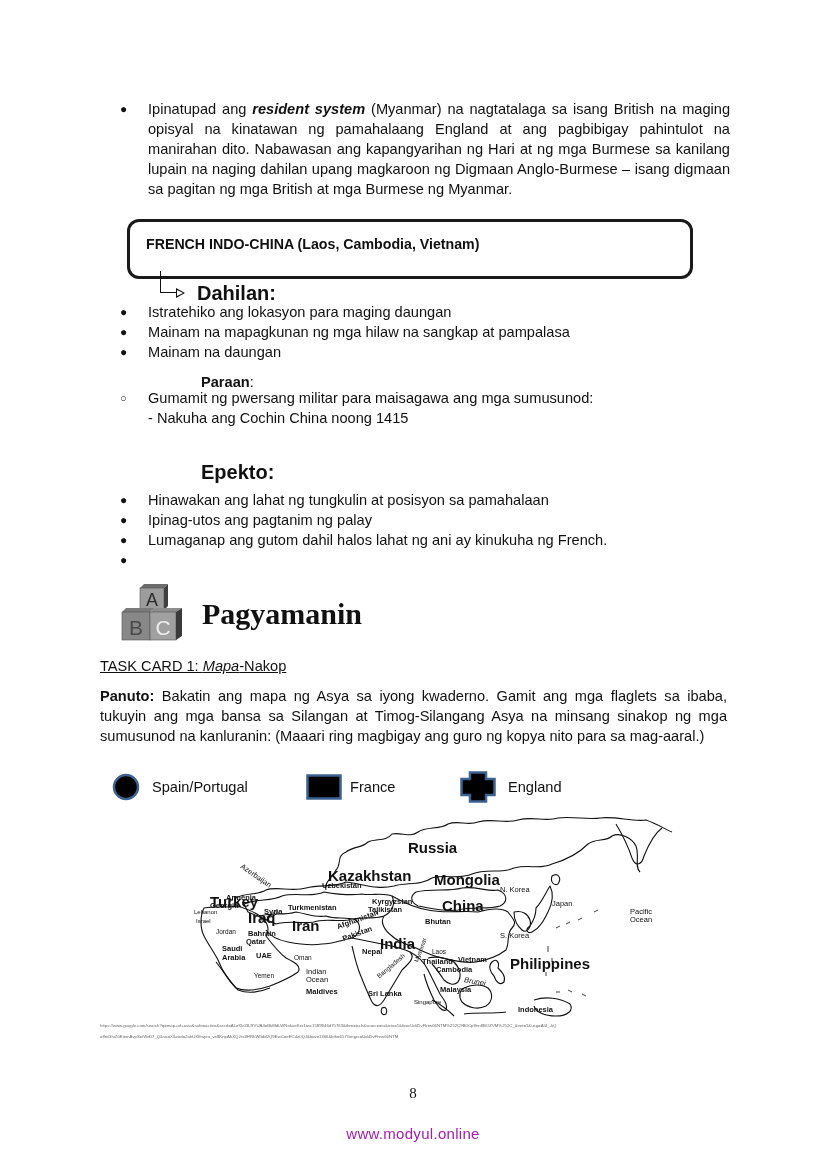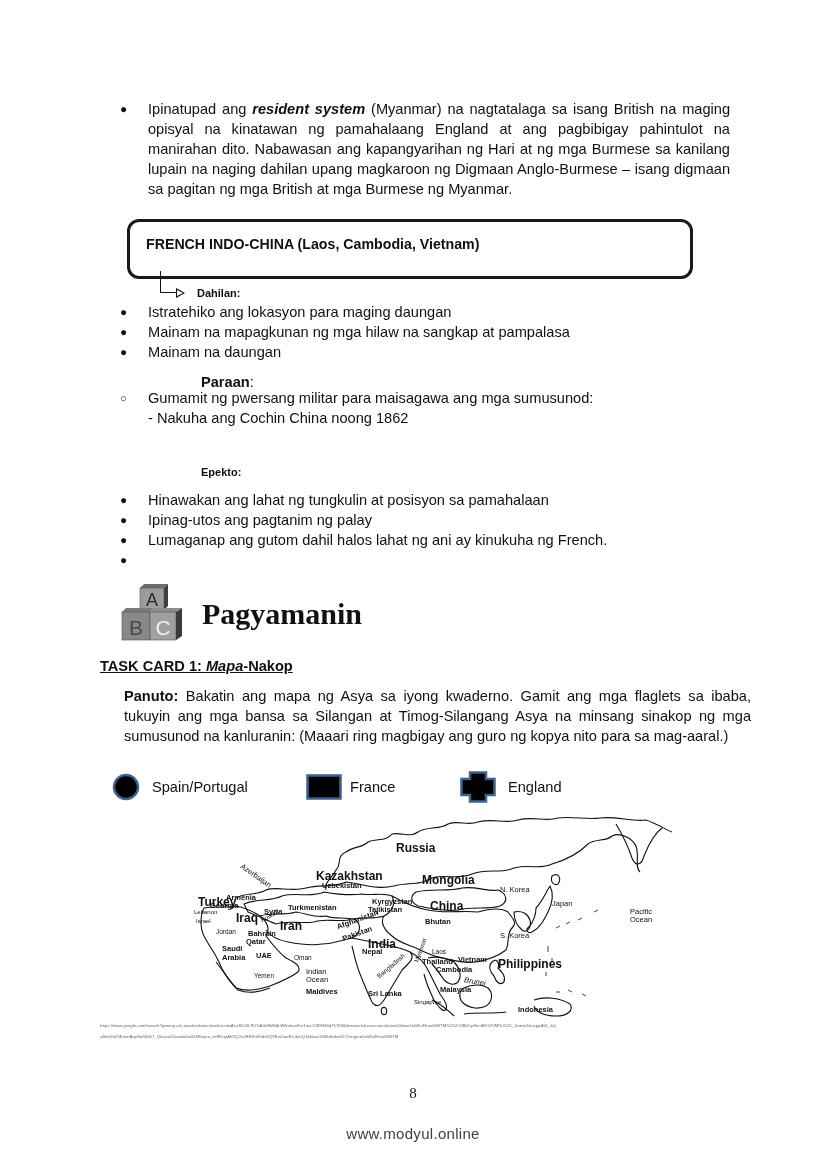"Dahilan:" .subhead { font-size: 11px -> 20px }
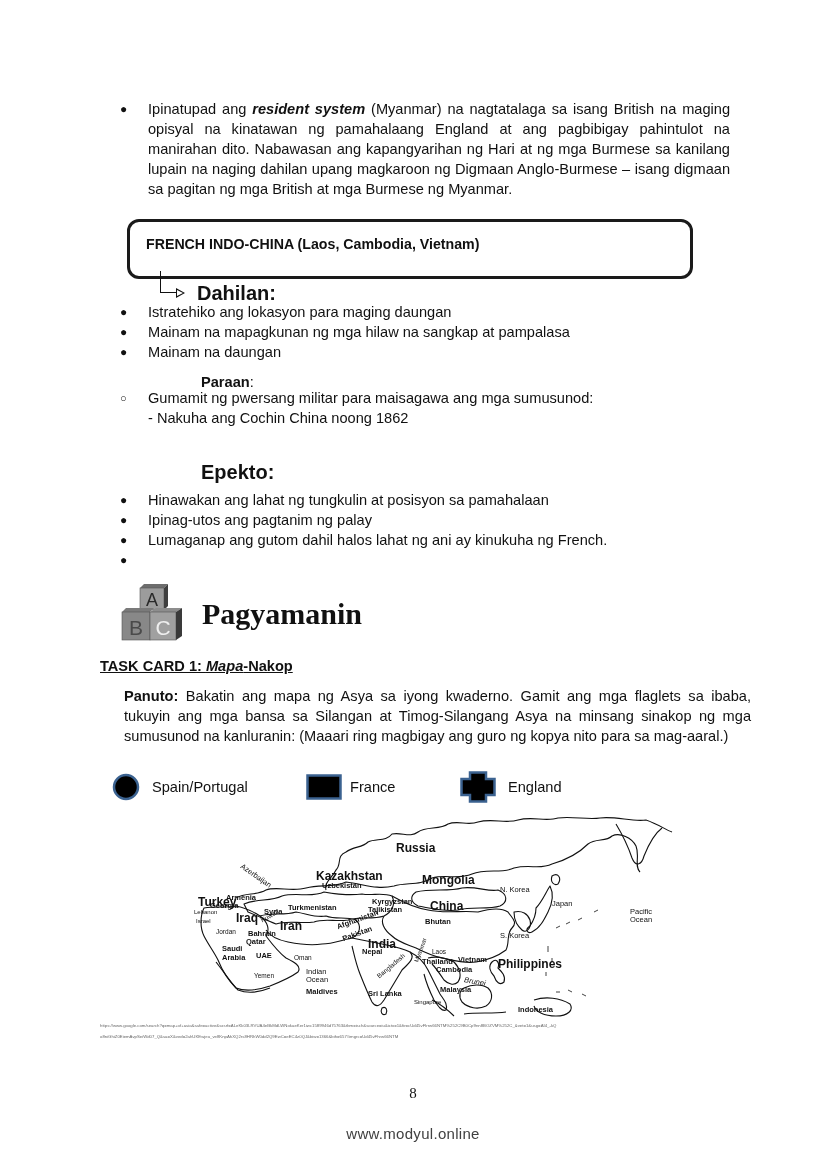"- Nakuha ang Cochin China" span { text: 1862 -> 1415 }
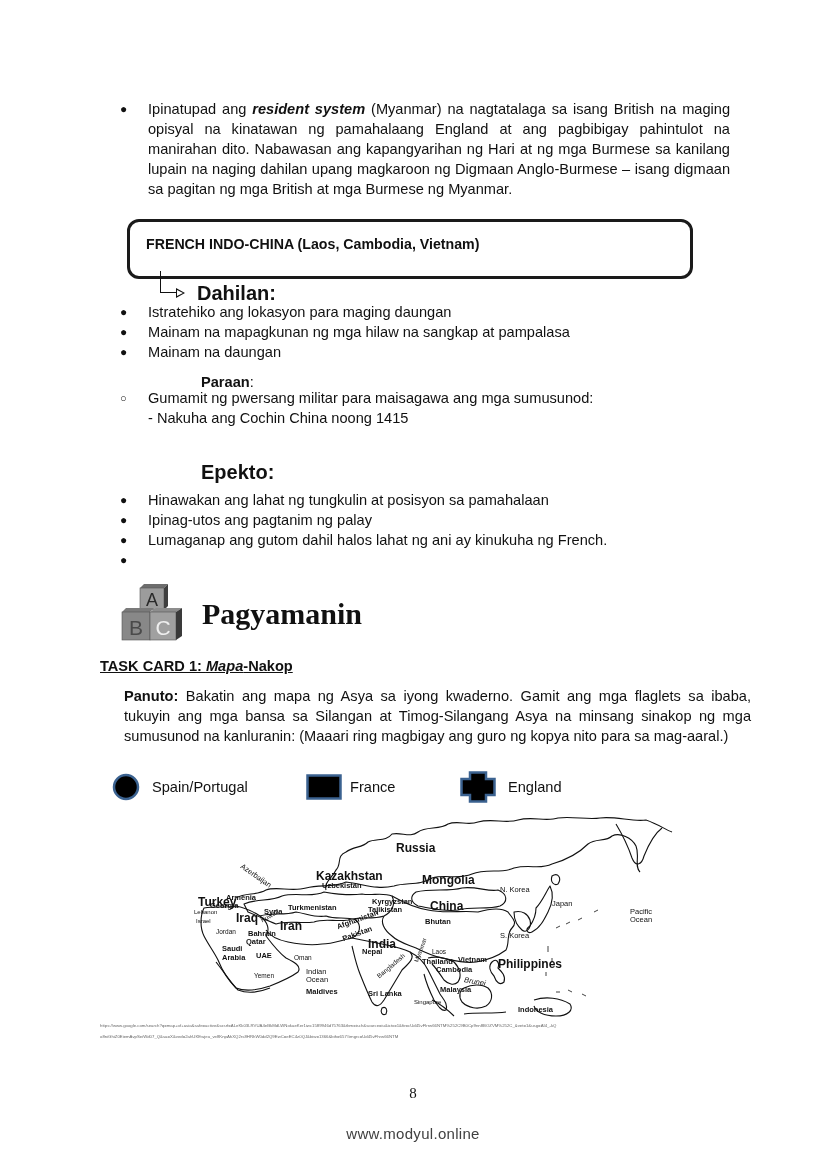"TASK CARD 1: Mapa-Nakop" .task-title { font-weight: bold -> normal }
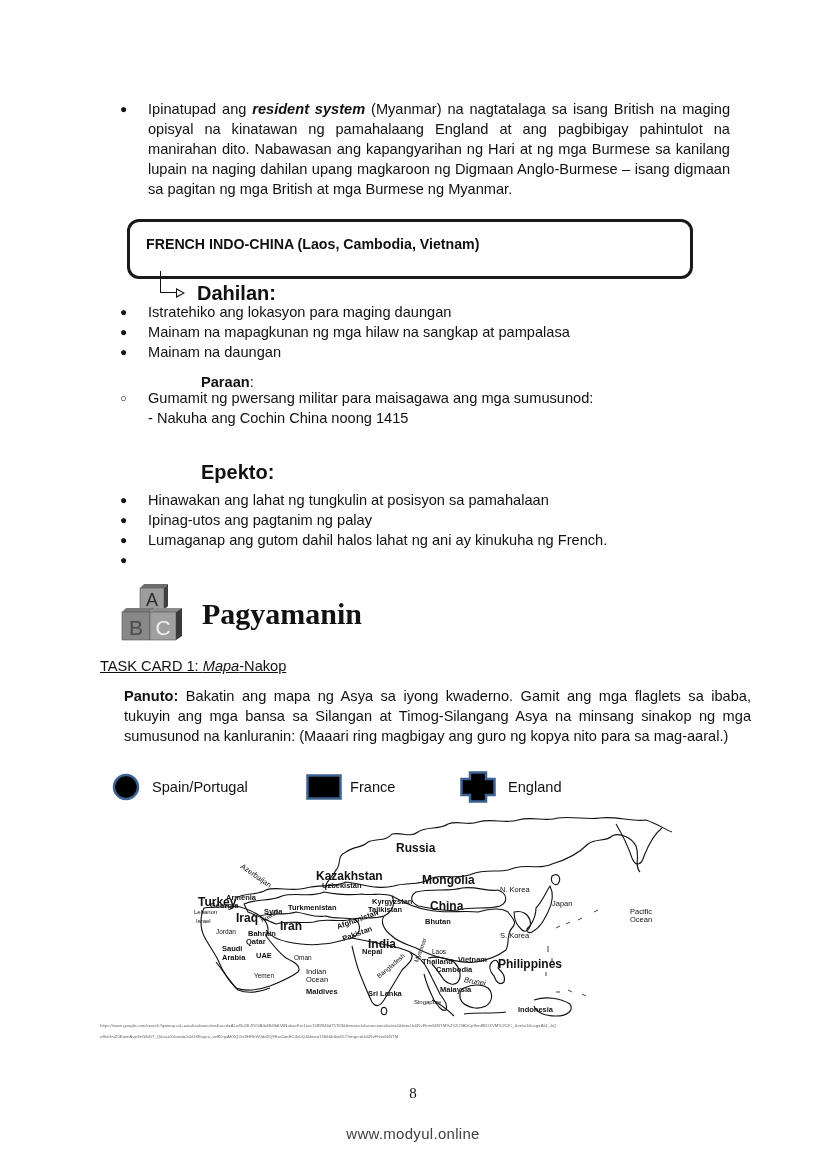"Panuto: Bakatin ang mapa ng" .panuto { margin-left: 24px -> none }
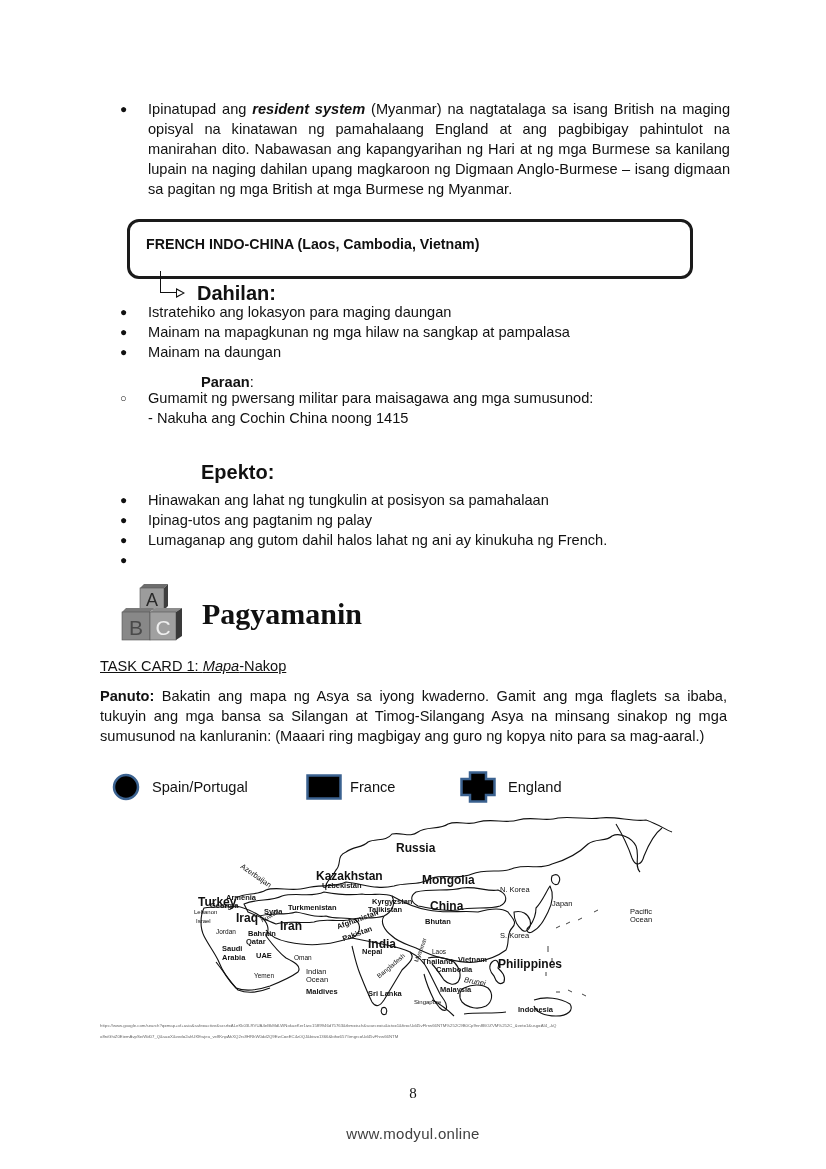"Russia" .map-label.big { font-size: 12px -> 15px; margin-left: none -> 12px }
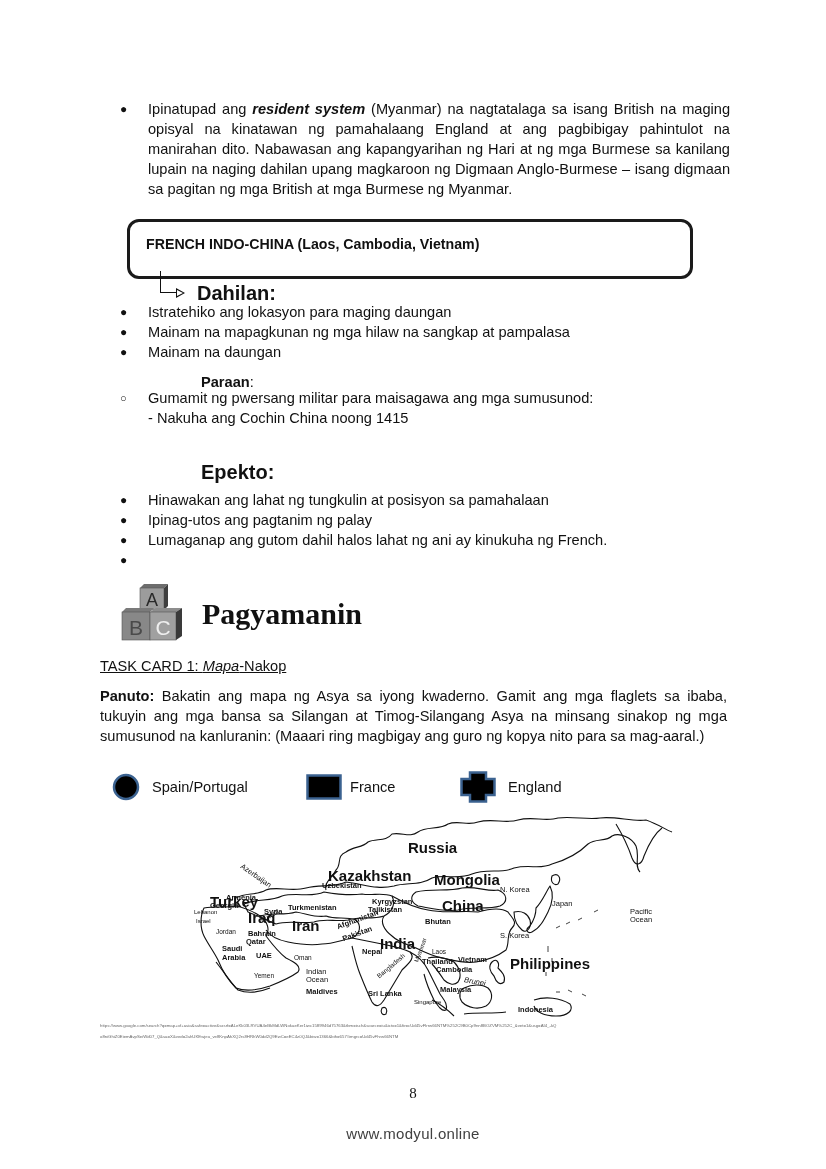"www.modyul.online" .watermark { color: #404040 -> #a21caf }
